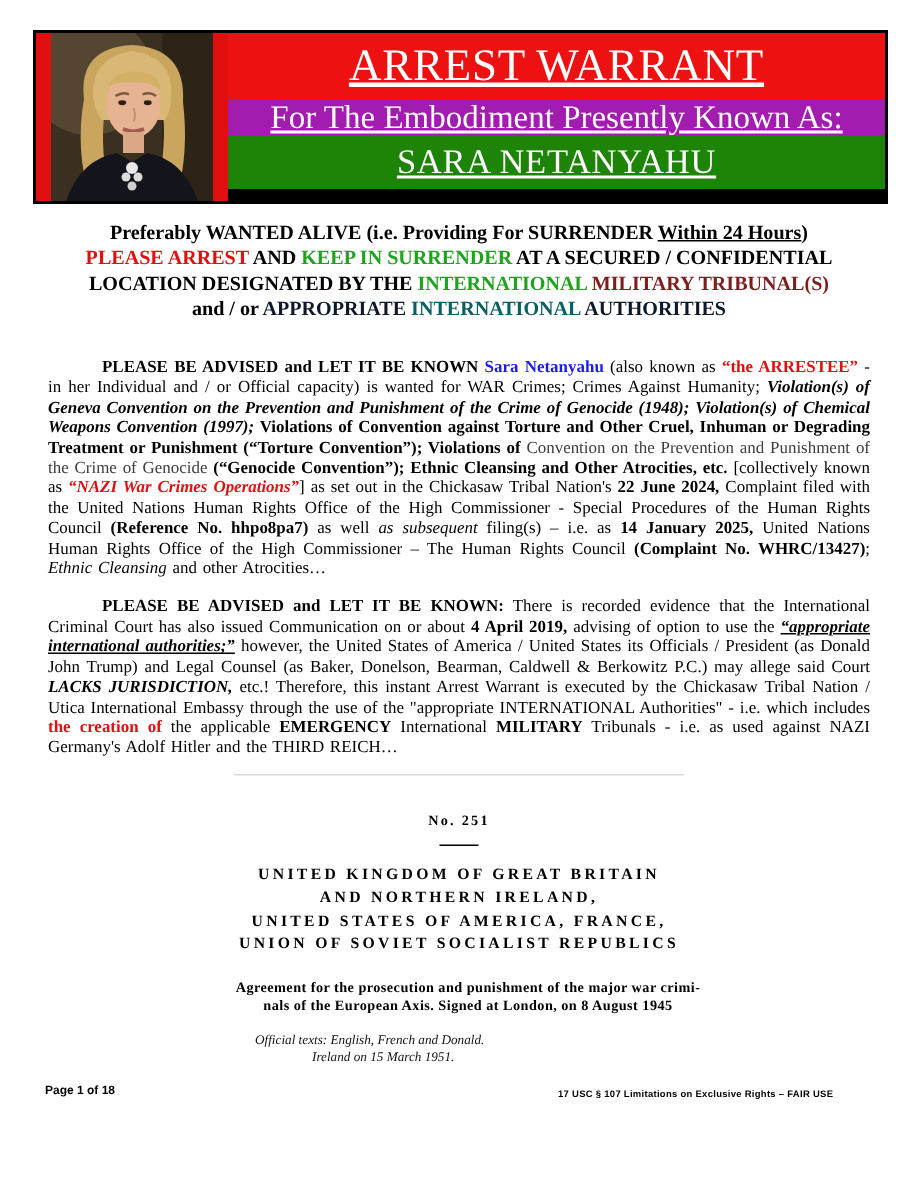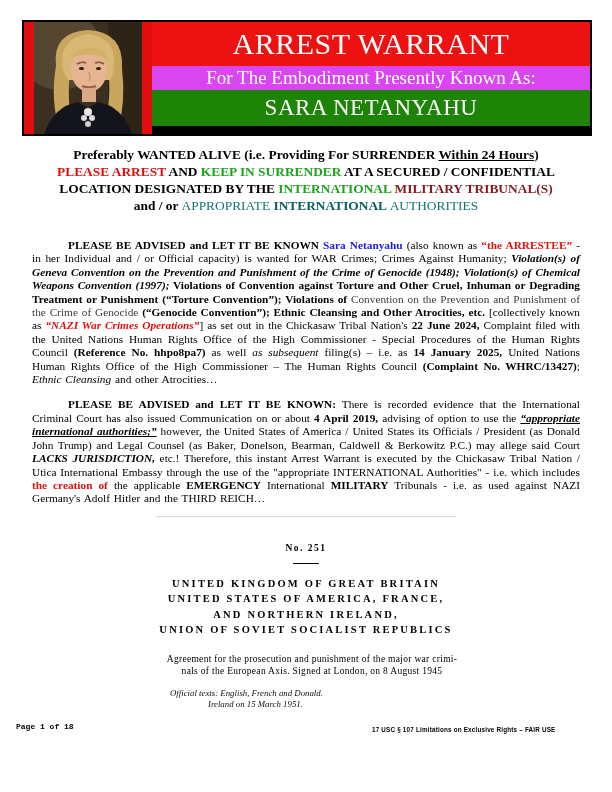"ARREST WARRANT" .bar { text-decoration: none -> underline }
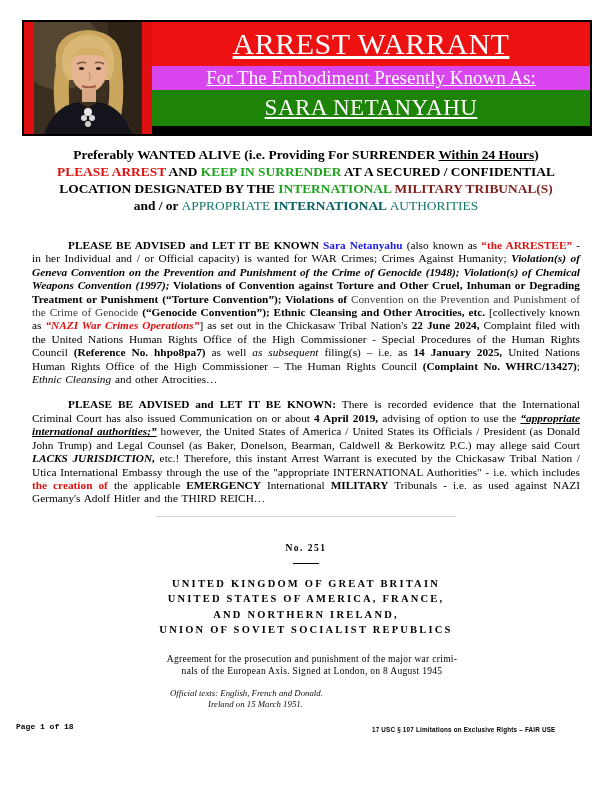"For The Embodiment Presently Known" .bar-black { background: #d946ef -> #a21caf; font-size: 19px -> 22px }
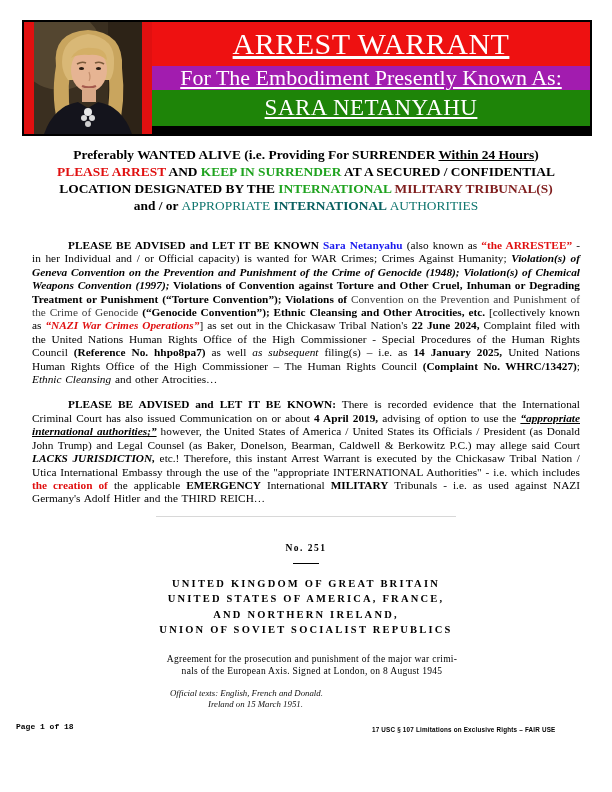"APPROPRIATE" .seg-salb { color: #0f766e -> #0f172a; font-weight: normal -> bold }
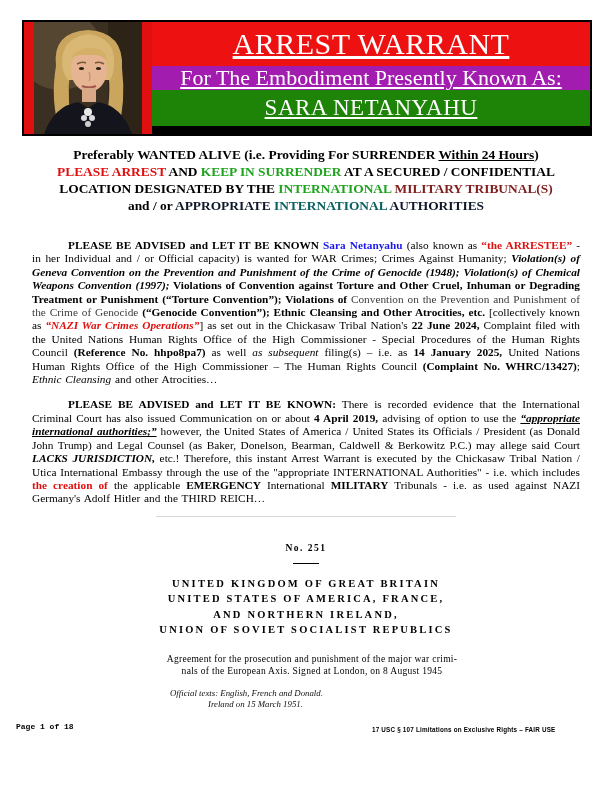"UNITED STATES OF AMERICA, FRANCE," div.country-line { order: before "AND NORTHERN IRELAND," -> after "AND NORTHERN IRELAND," }
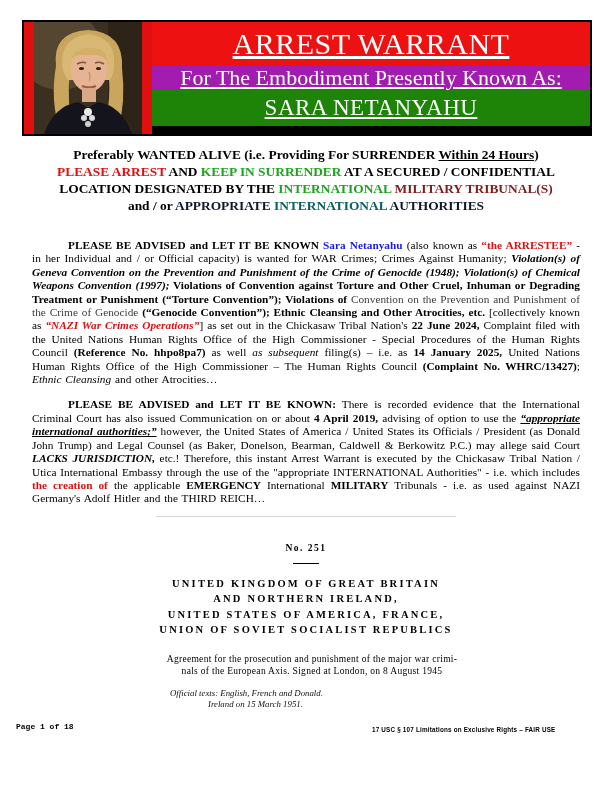"Agreement for the prosecution and" .agreement { font-weight: normal -> bold }
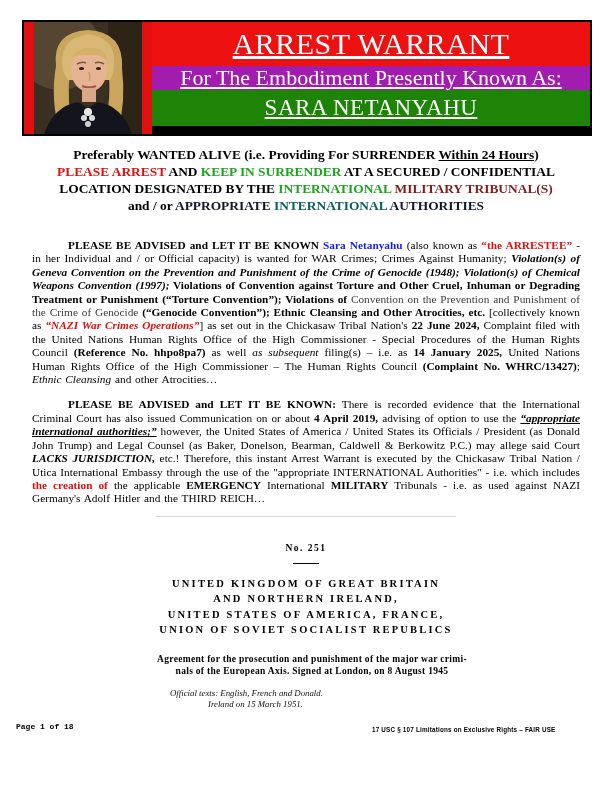"Page 1 of 18" .footer-left { font-family: Liberation Mono, monospace -> Liberation Sans, sans-serif; left: 16px -> 30px }
